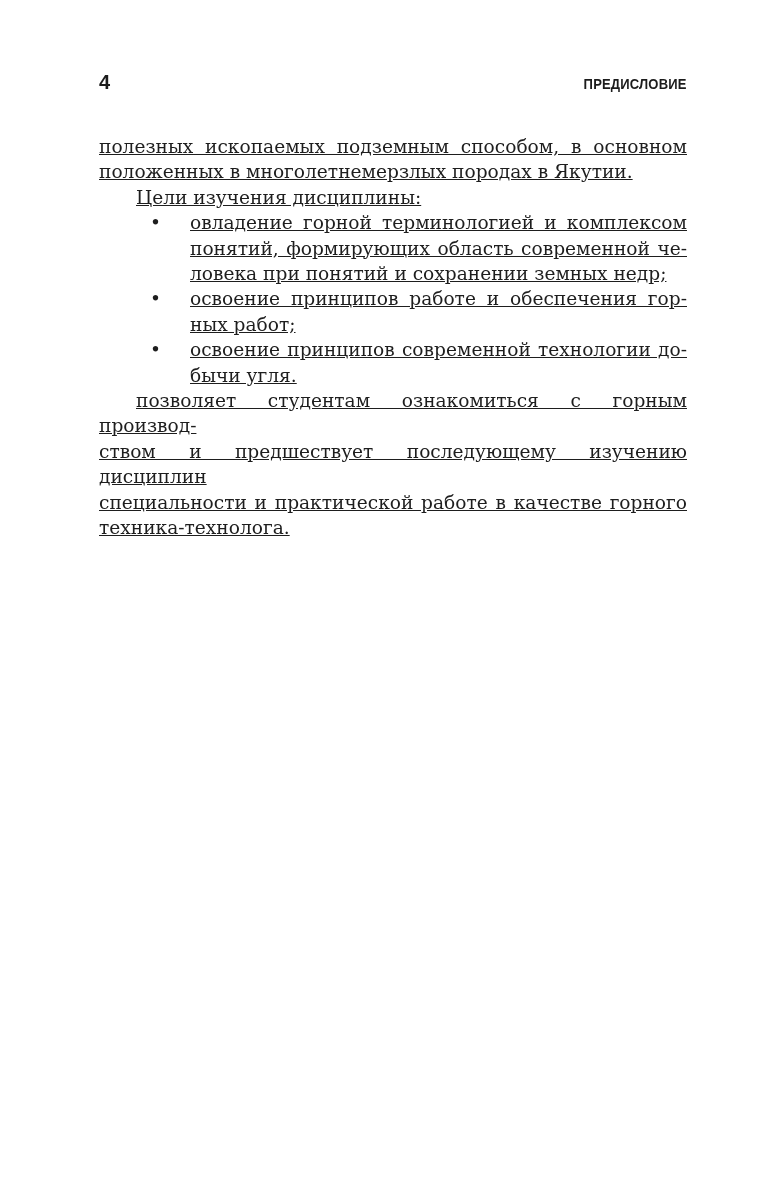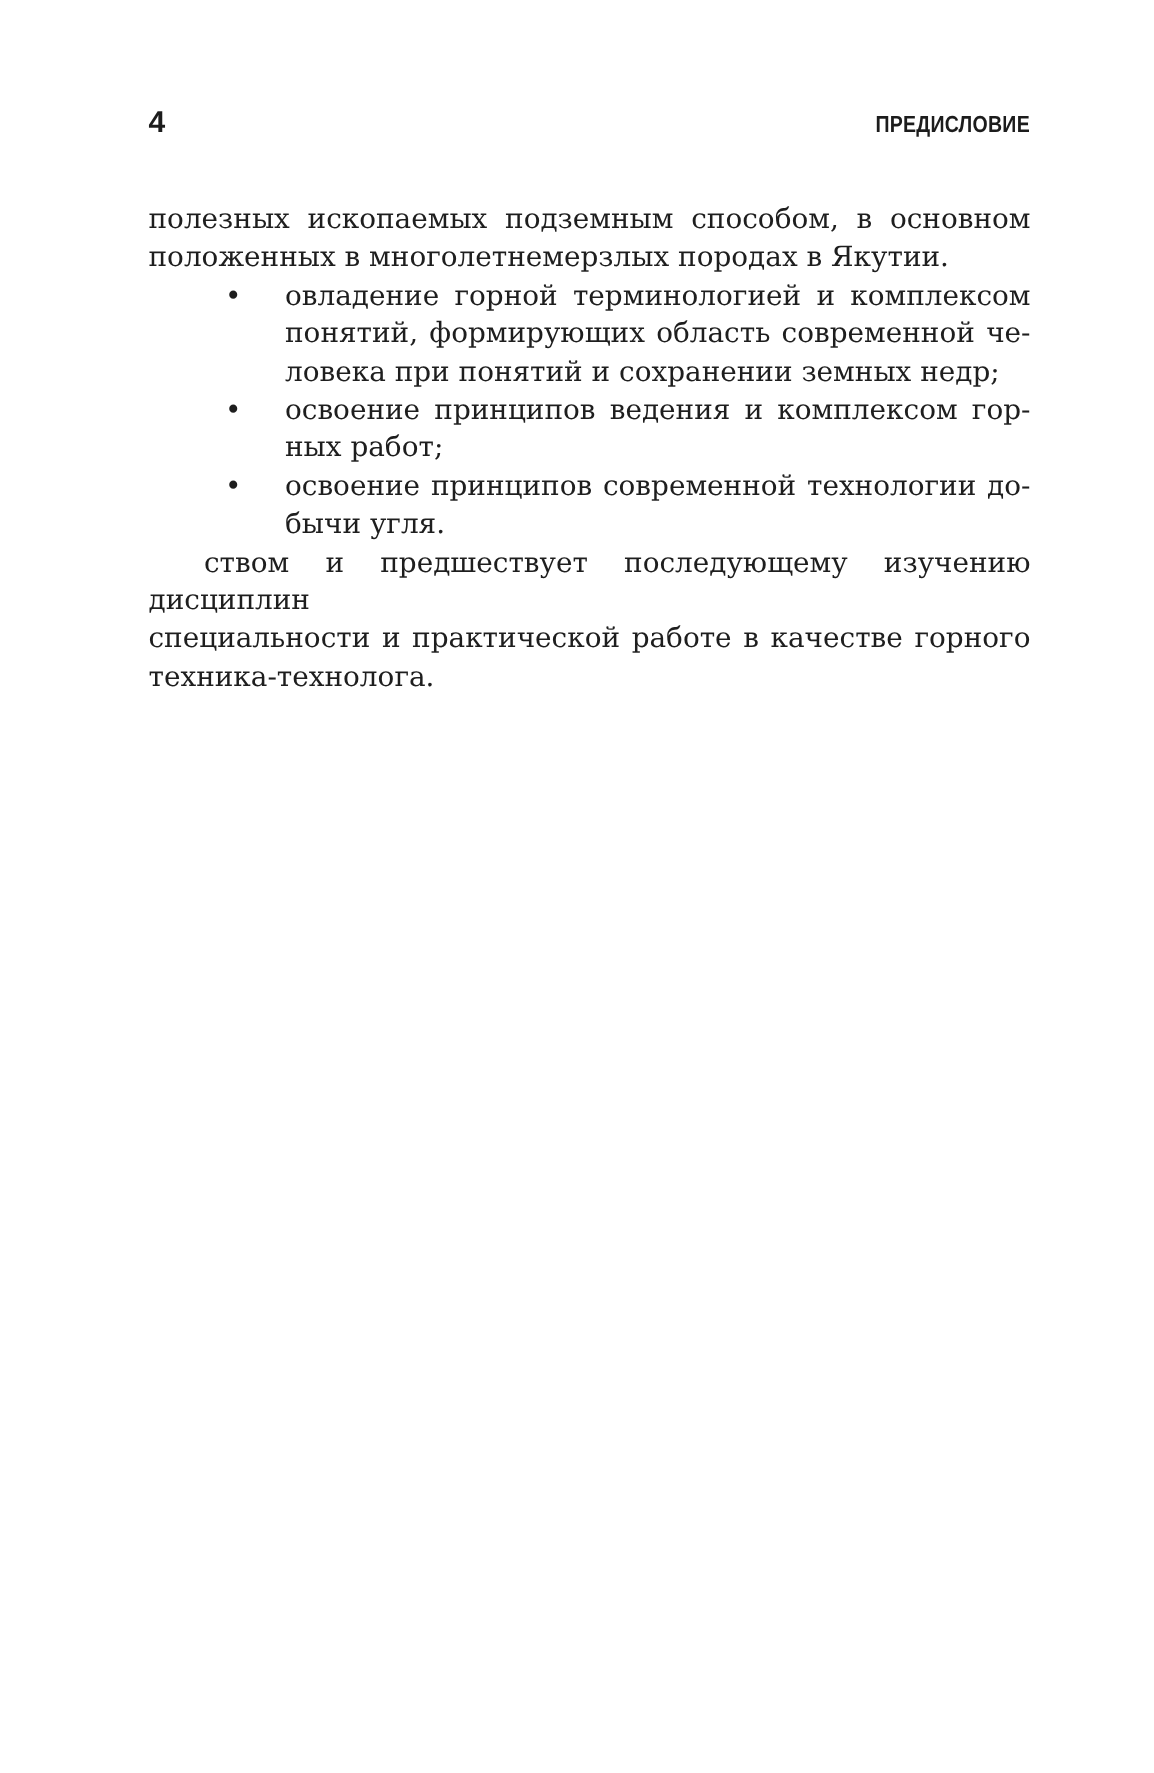"полезных ископаемых подземным способом," .line { text-decoration: none -> underline }
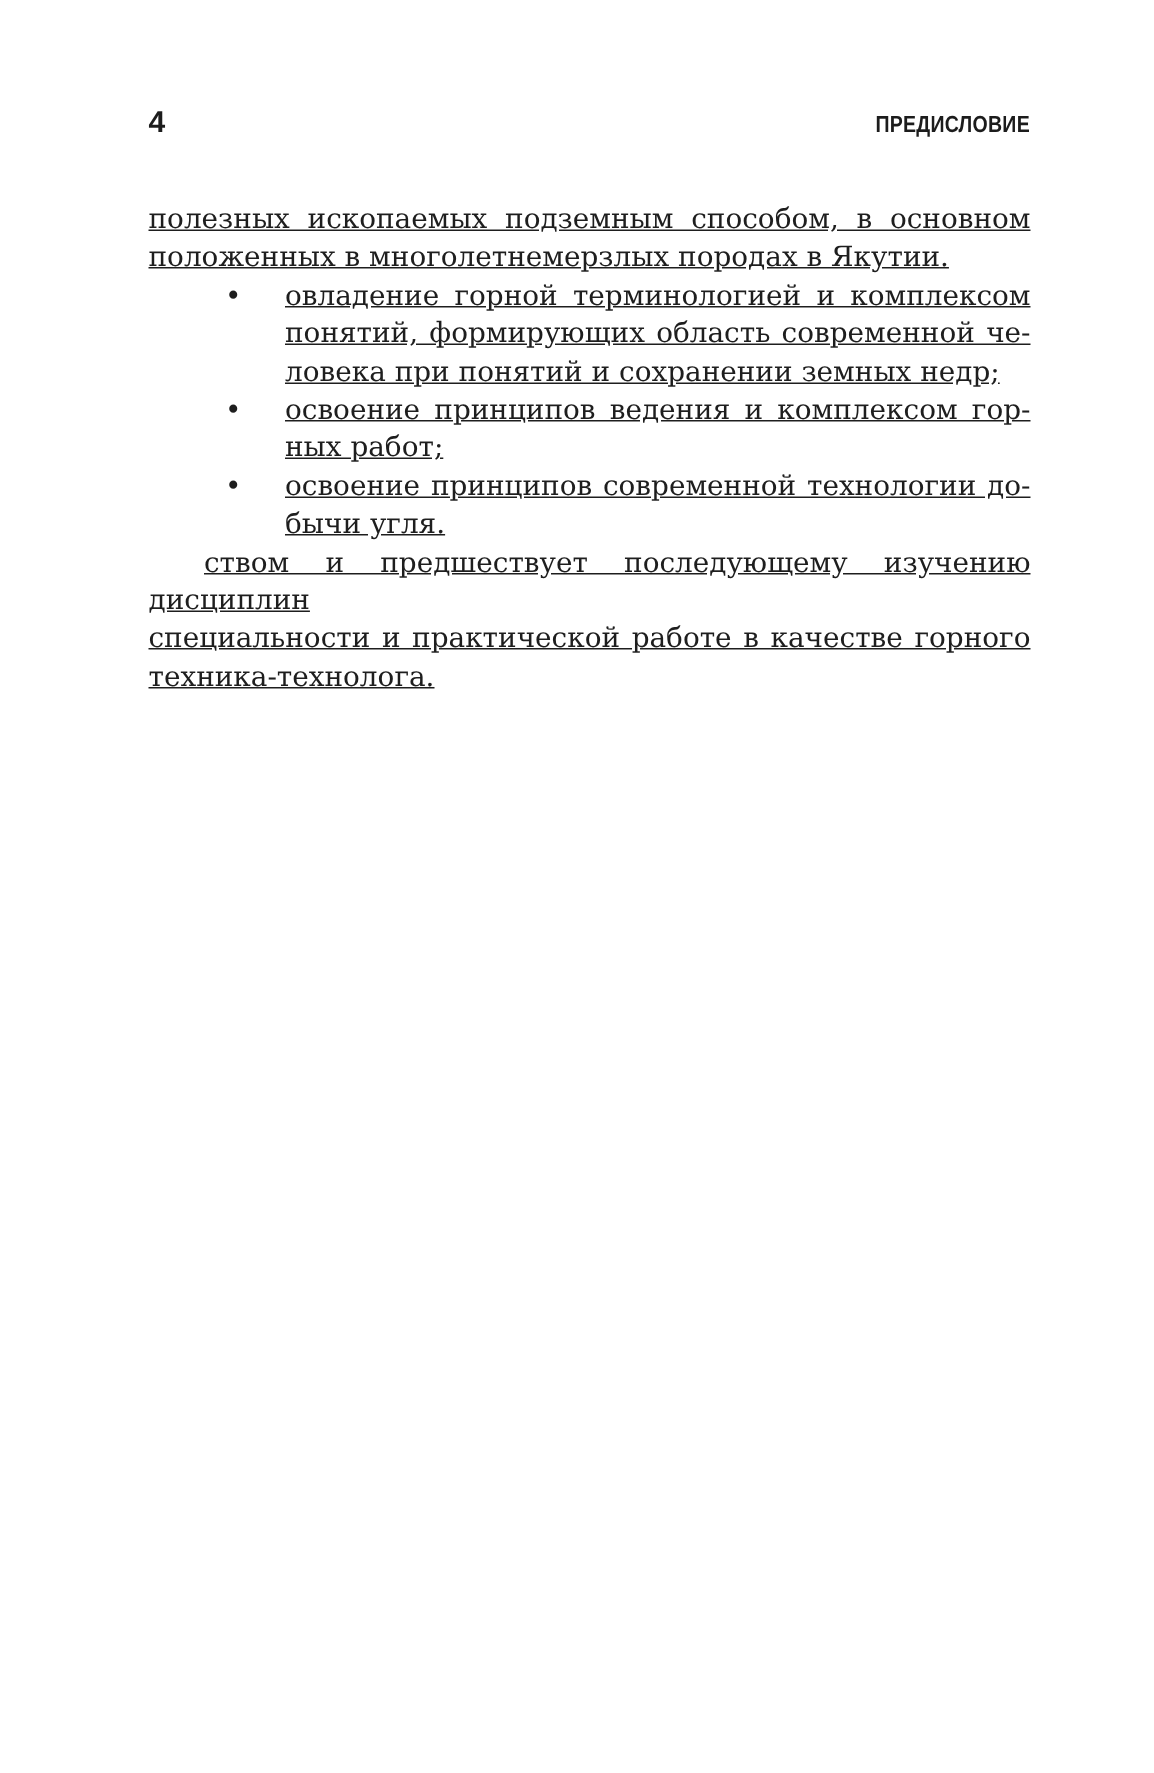"Цели изучения дисциплины:" div.paragraph { html: none -> <div> <div>Цели изучения дисциплины:</div> </div> }
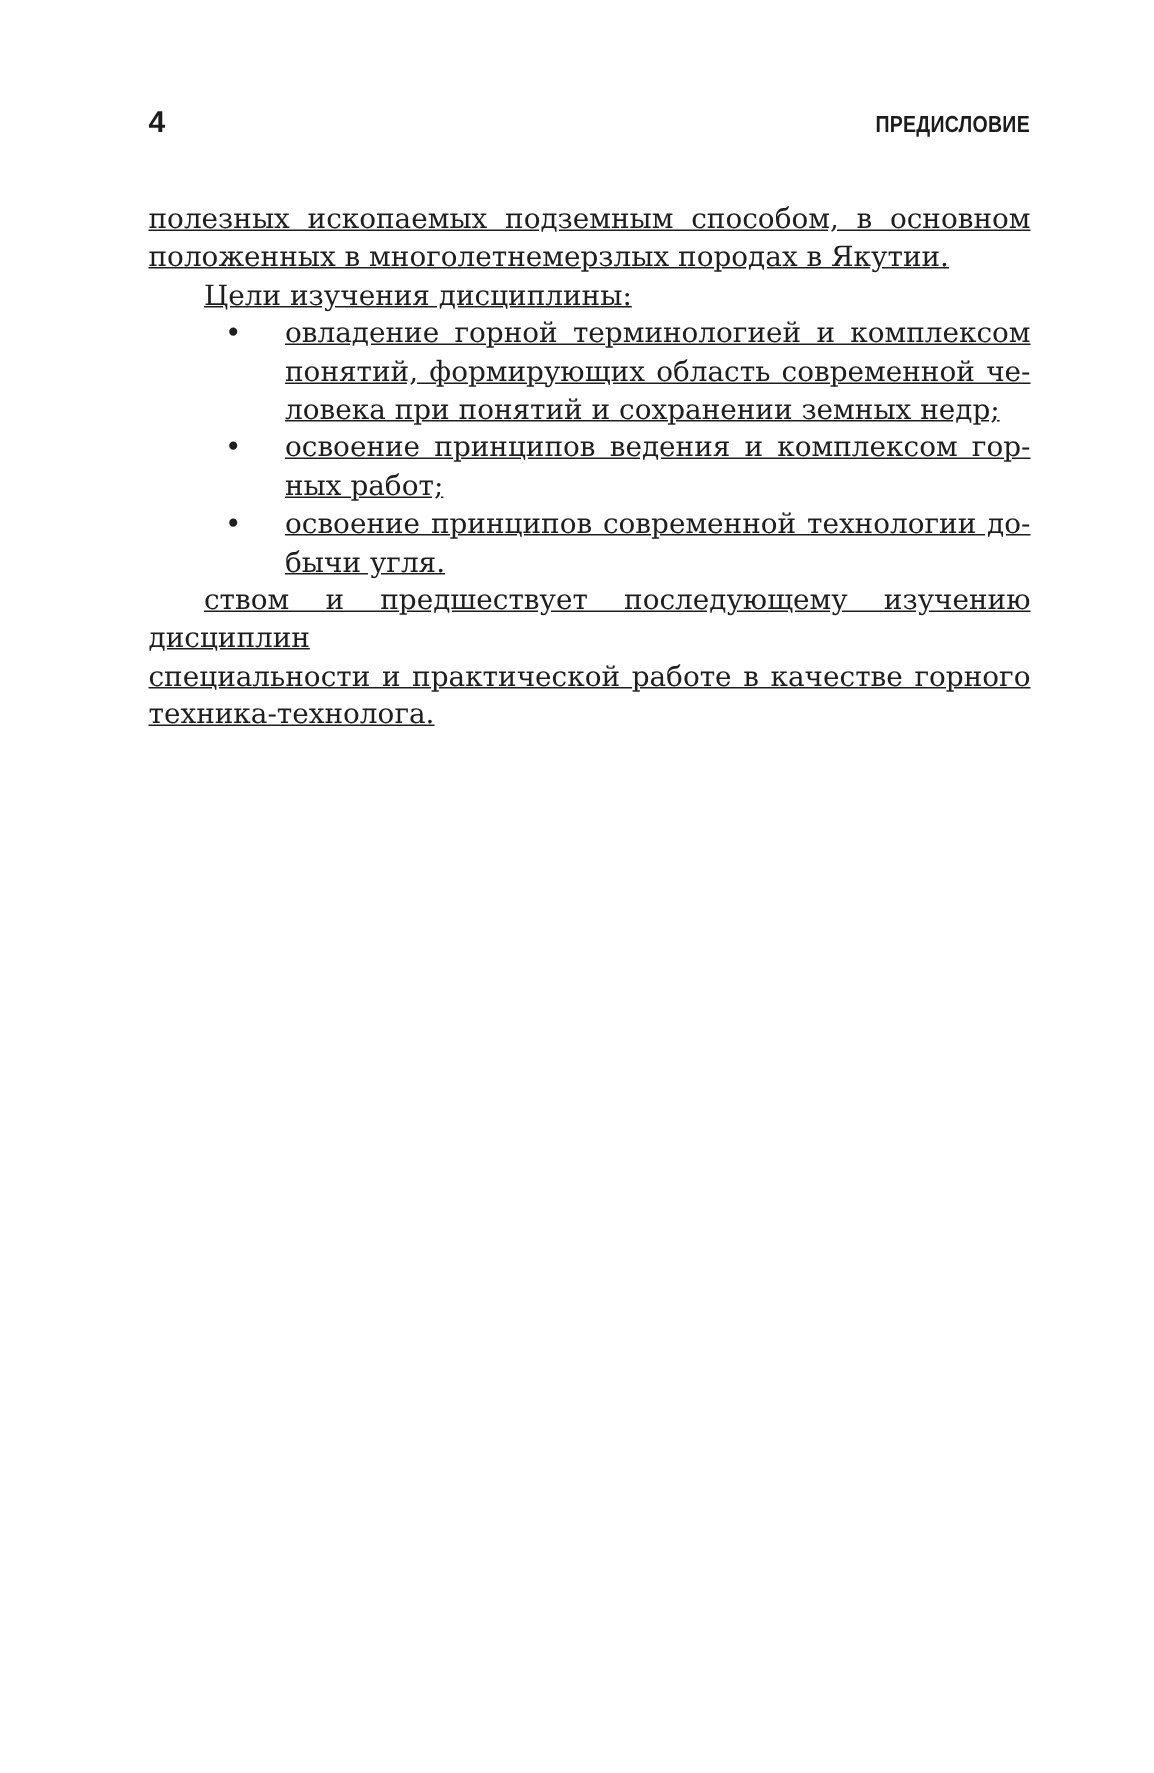"освоение принципов ведения и комплексом" div.line { text: ведения и комплексом -> работе и обеспечения }
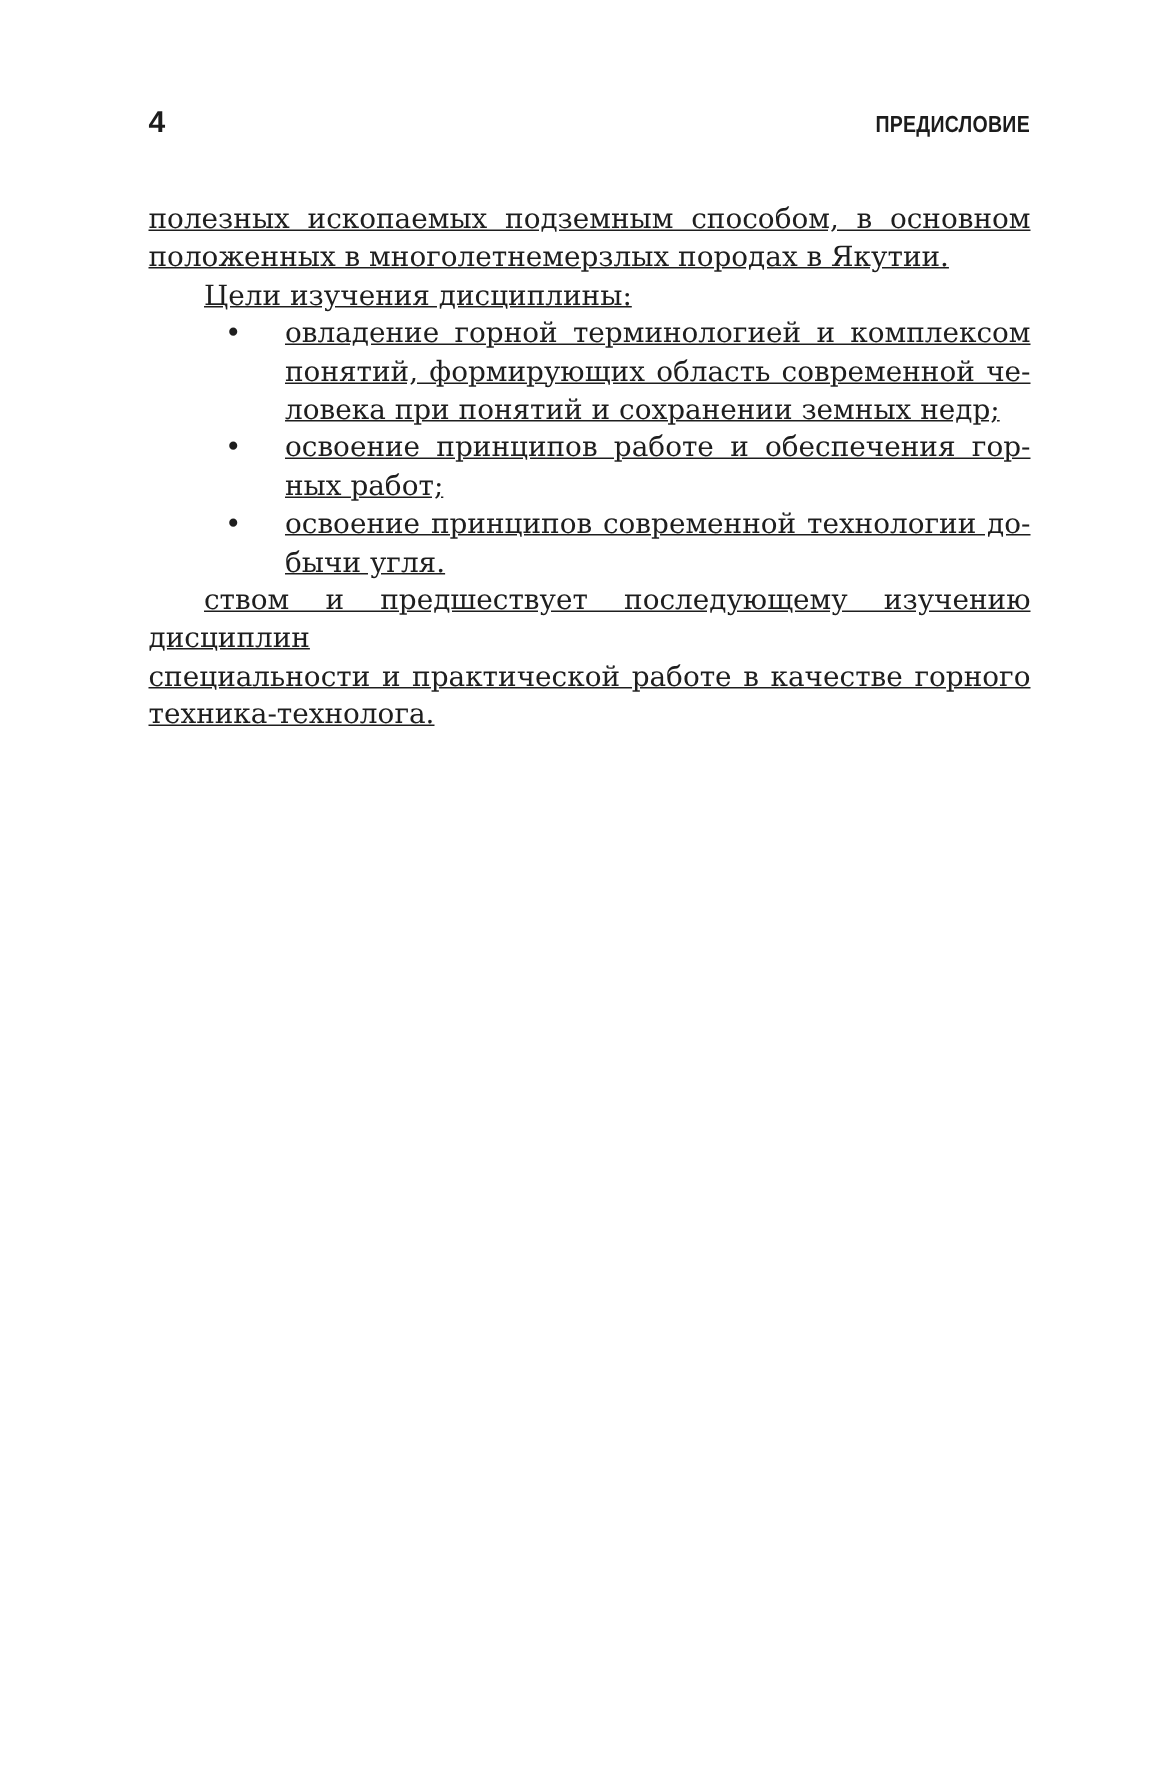"позволяет студентам ознакомиться с" div.line { html: none -> <div>позволяет студентам ознакомиться с горным производ-</div> }
